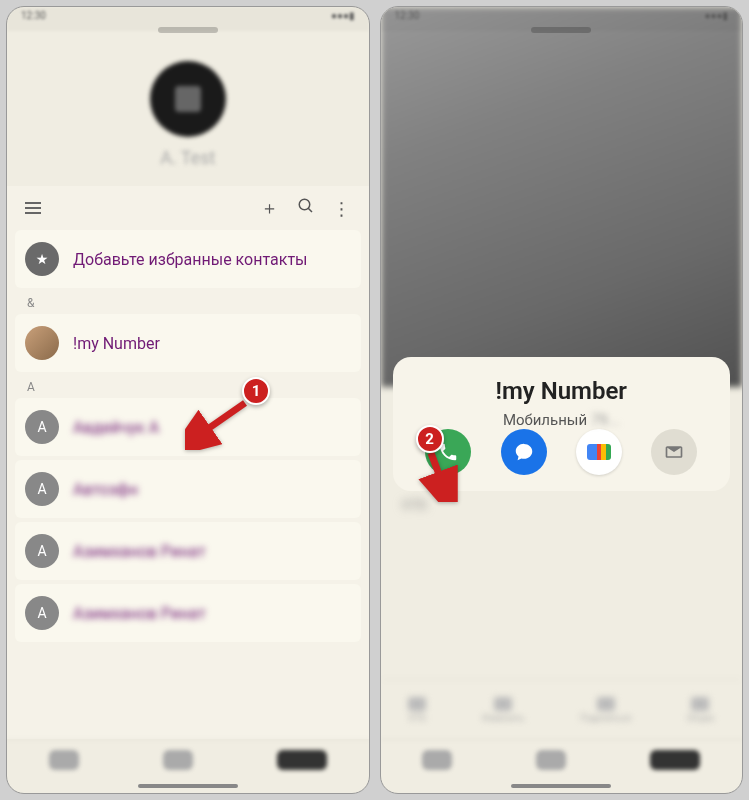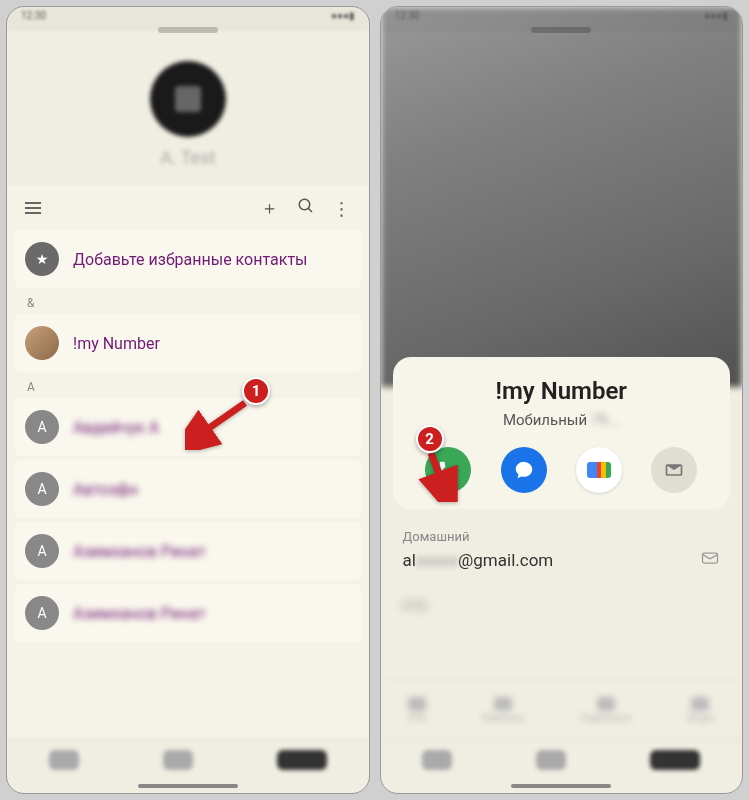"Мобильный" .contact-phone { margin-bottom: 18px -> none }
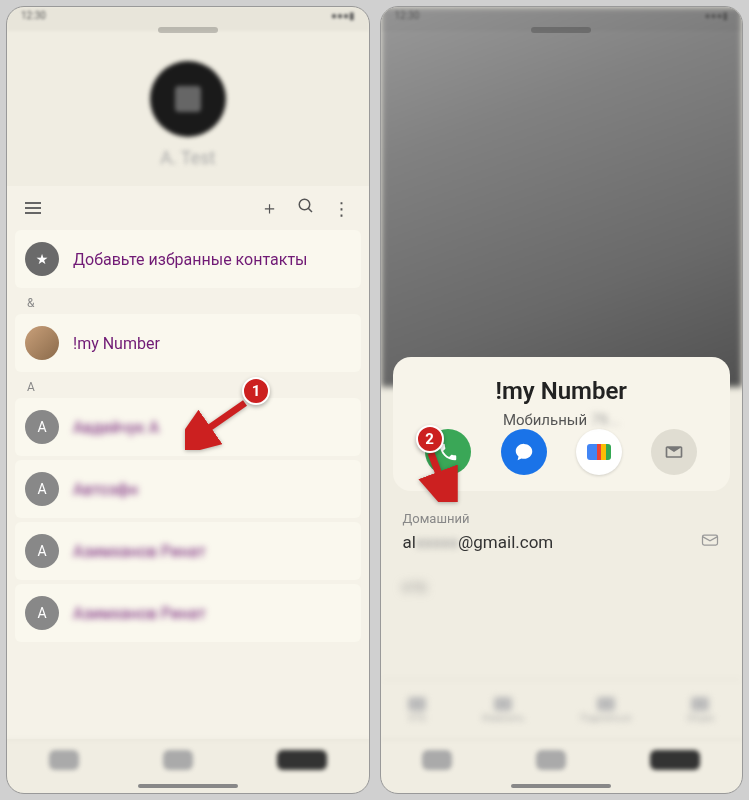"Домашний" div.info-section { html: <div> <div>Домашний</div> <div> <div> <span>al</span><span>xxxxx</span><span>@gmail.com</span> </div> <span> <svg> <rect></rect> <path></path> </svg> </span> </div> </div> -> none }
